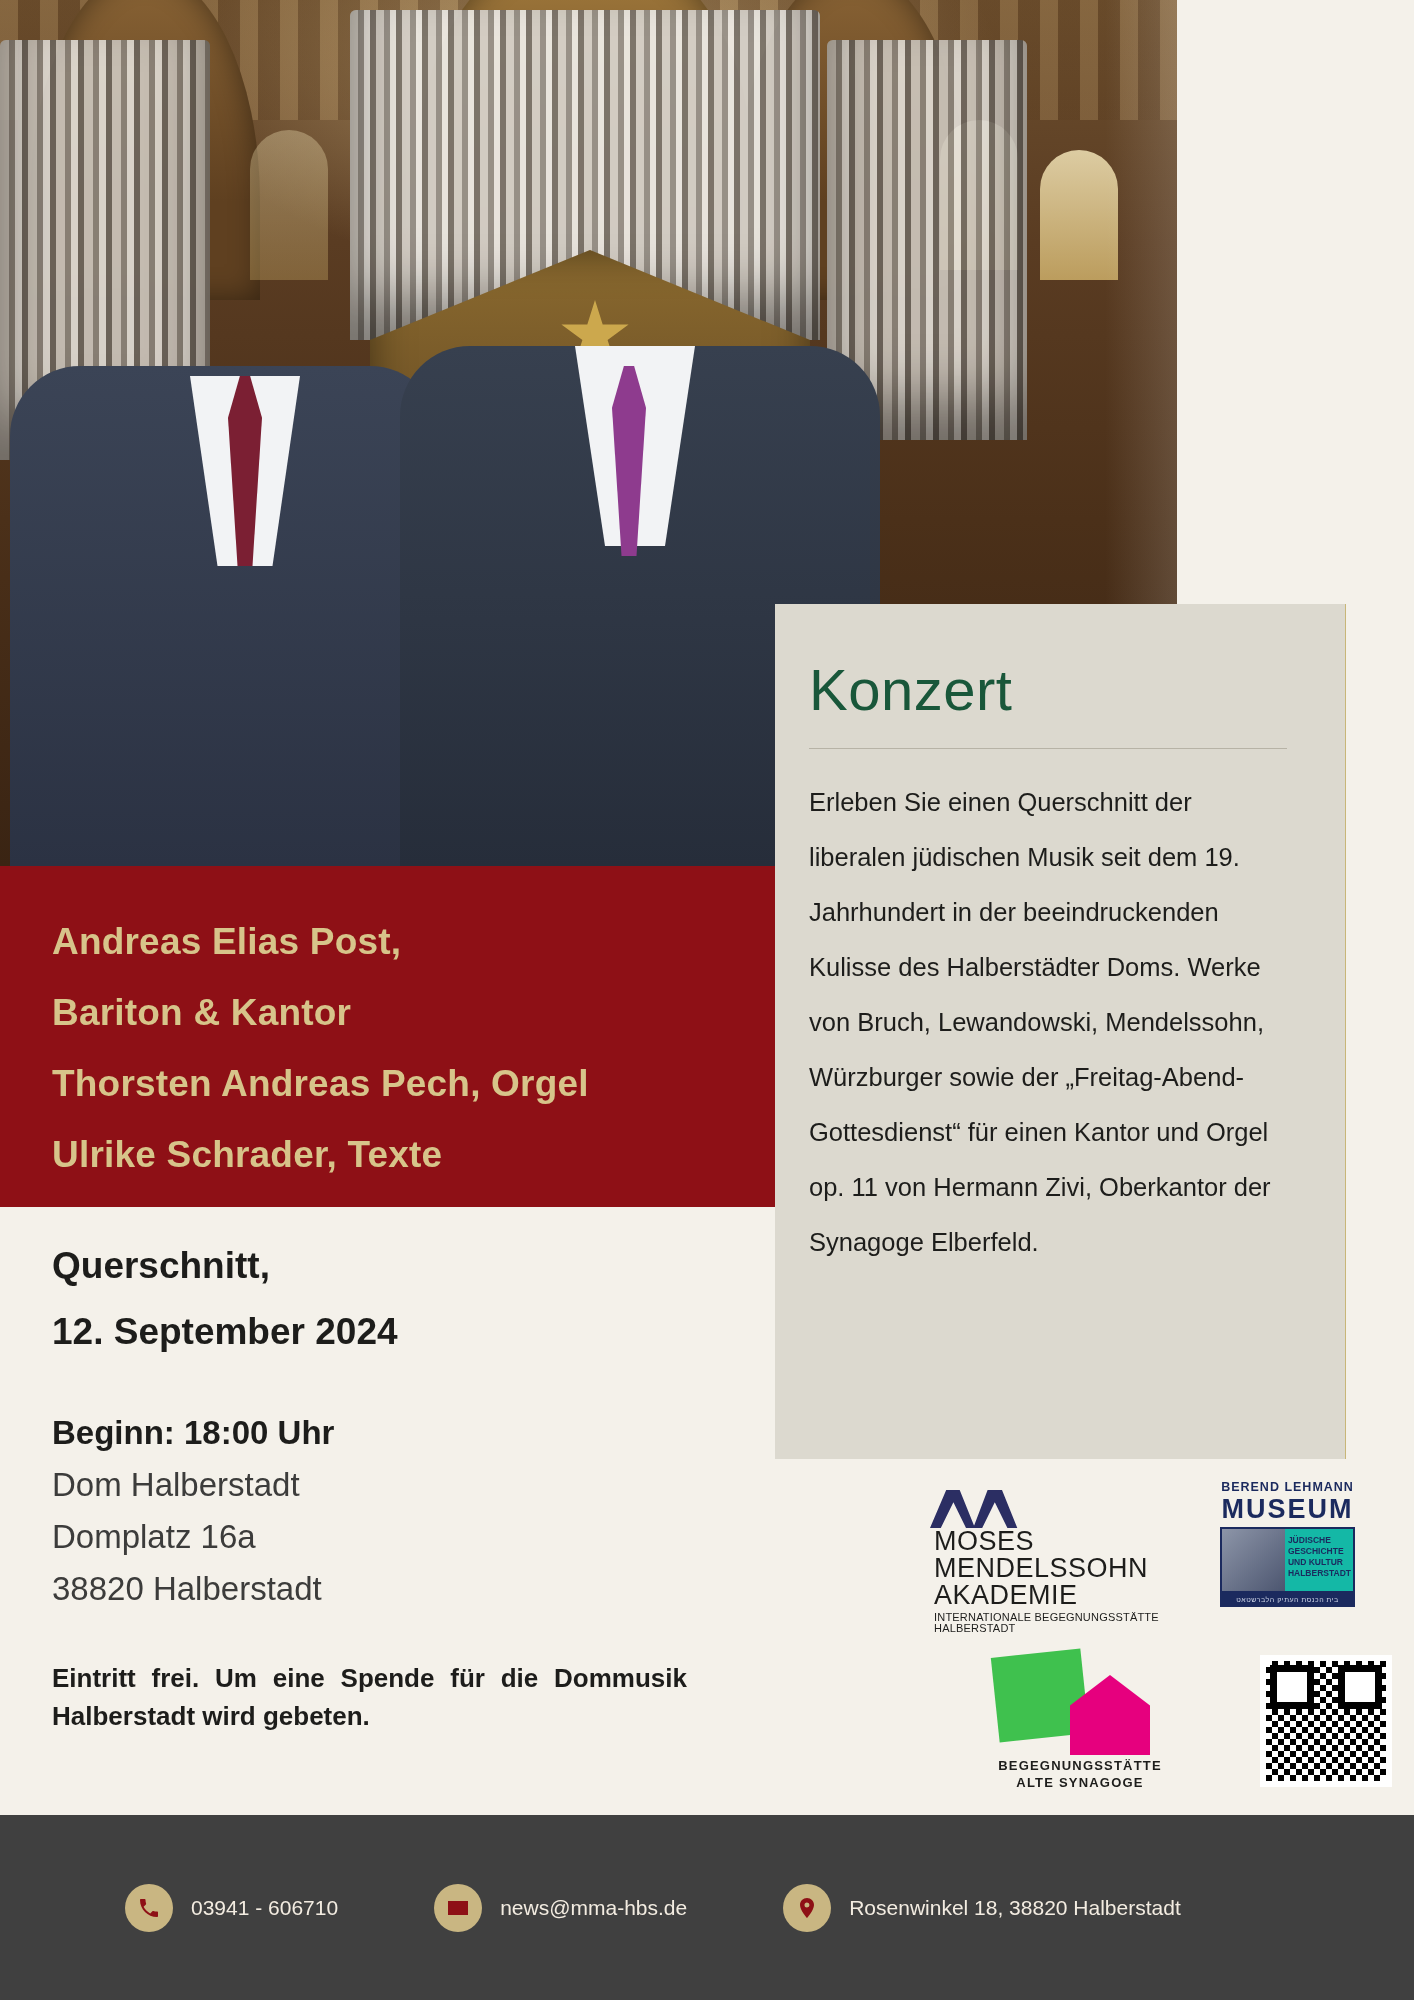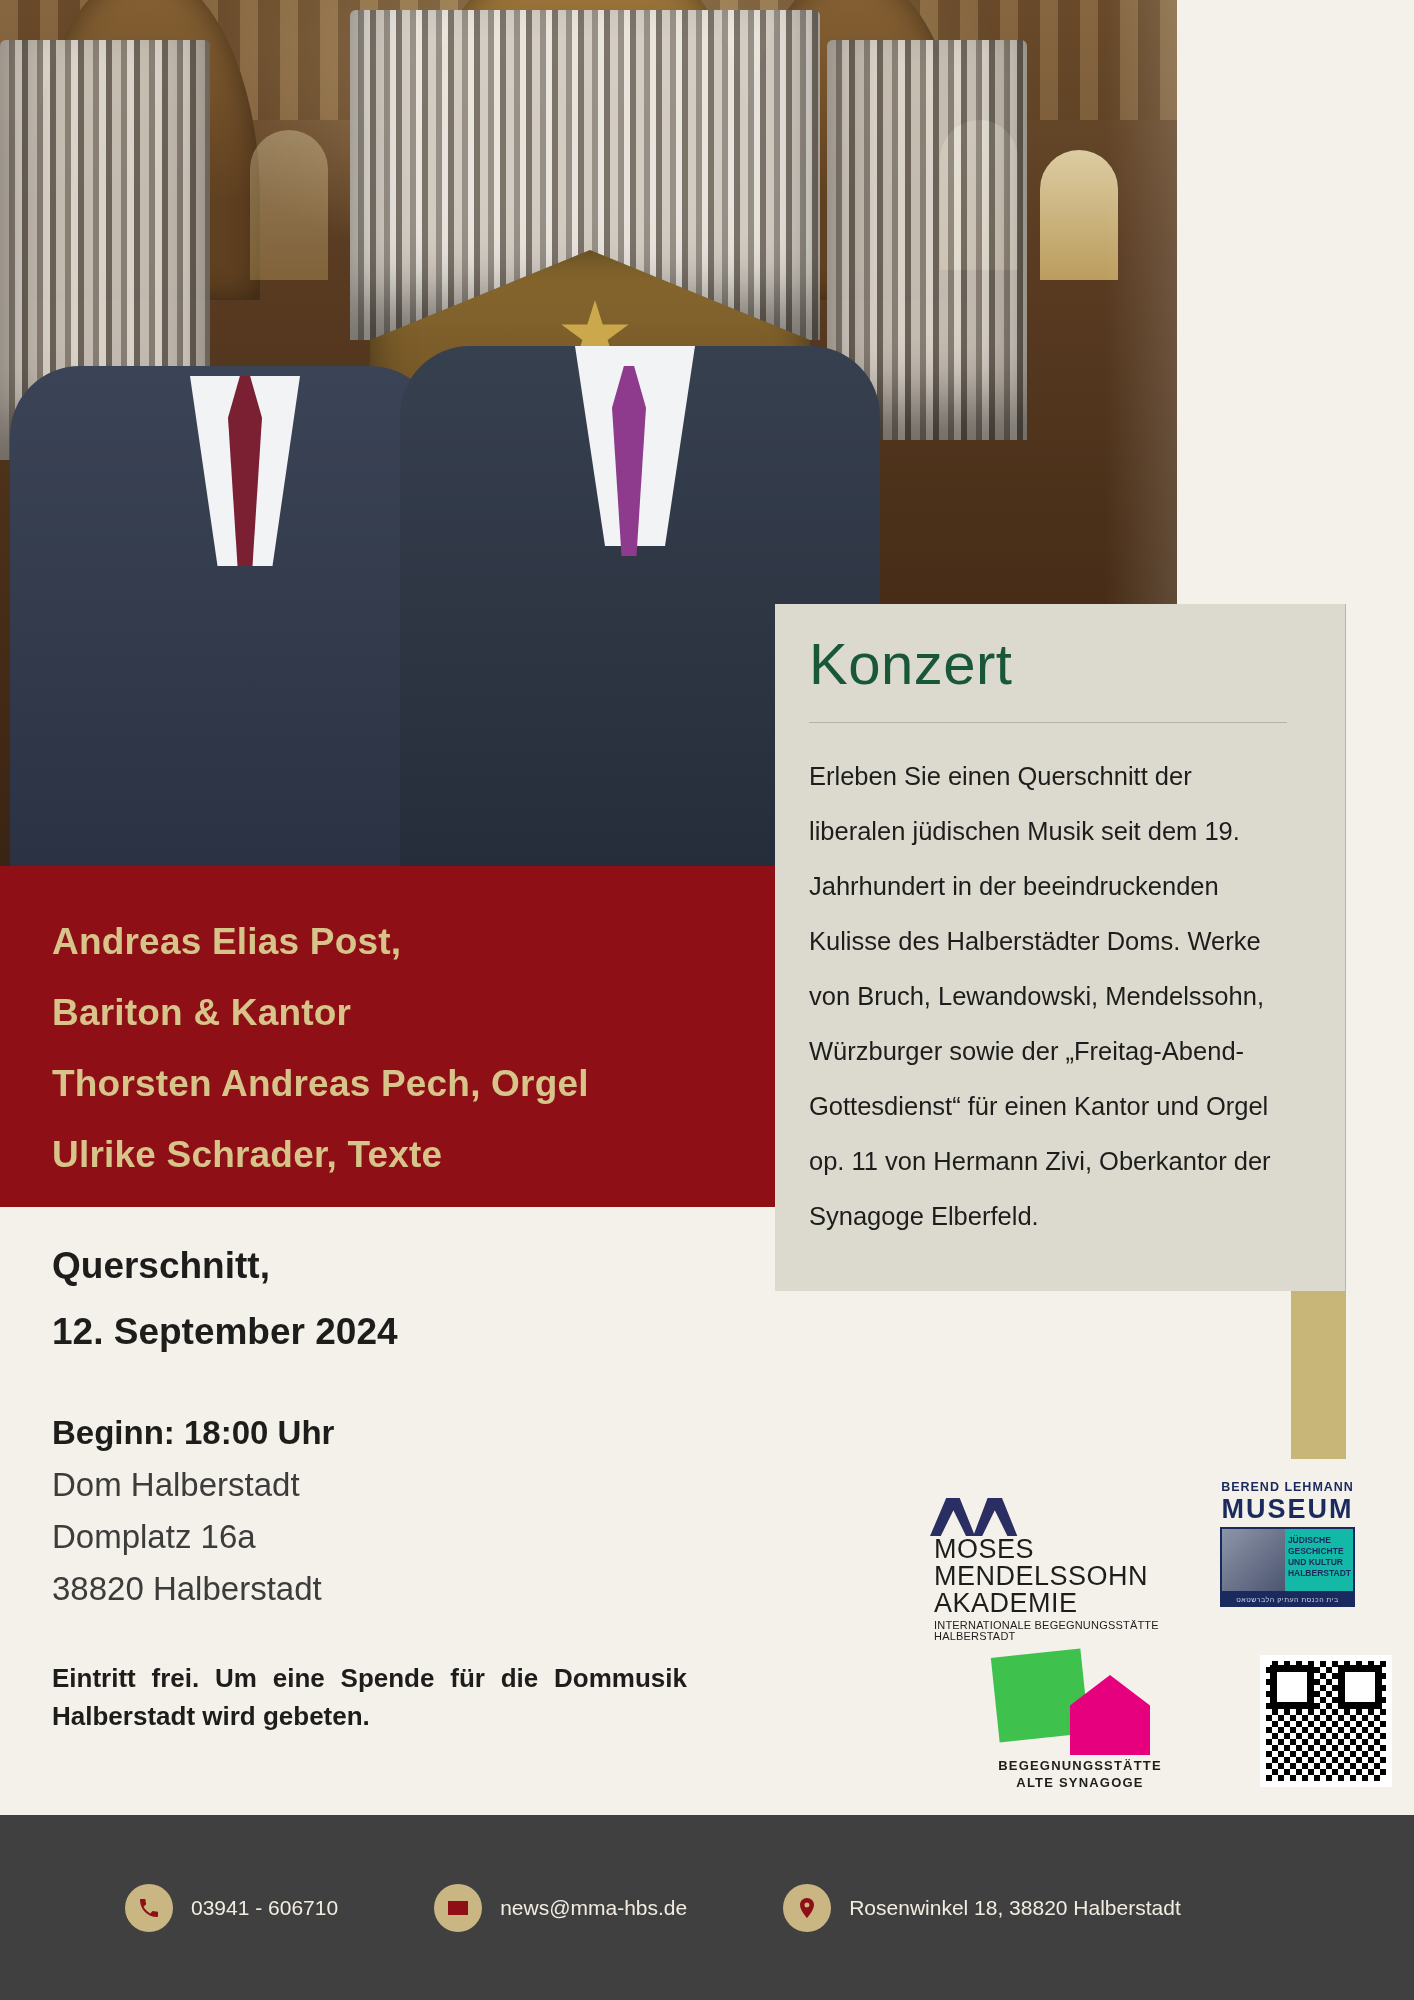"Konzert" .panel { height: 687px -> 855px; padding: 24px 58px 0 34px -> 50px 58px 0 34px }
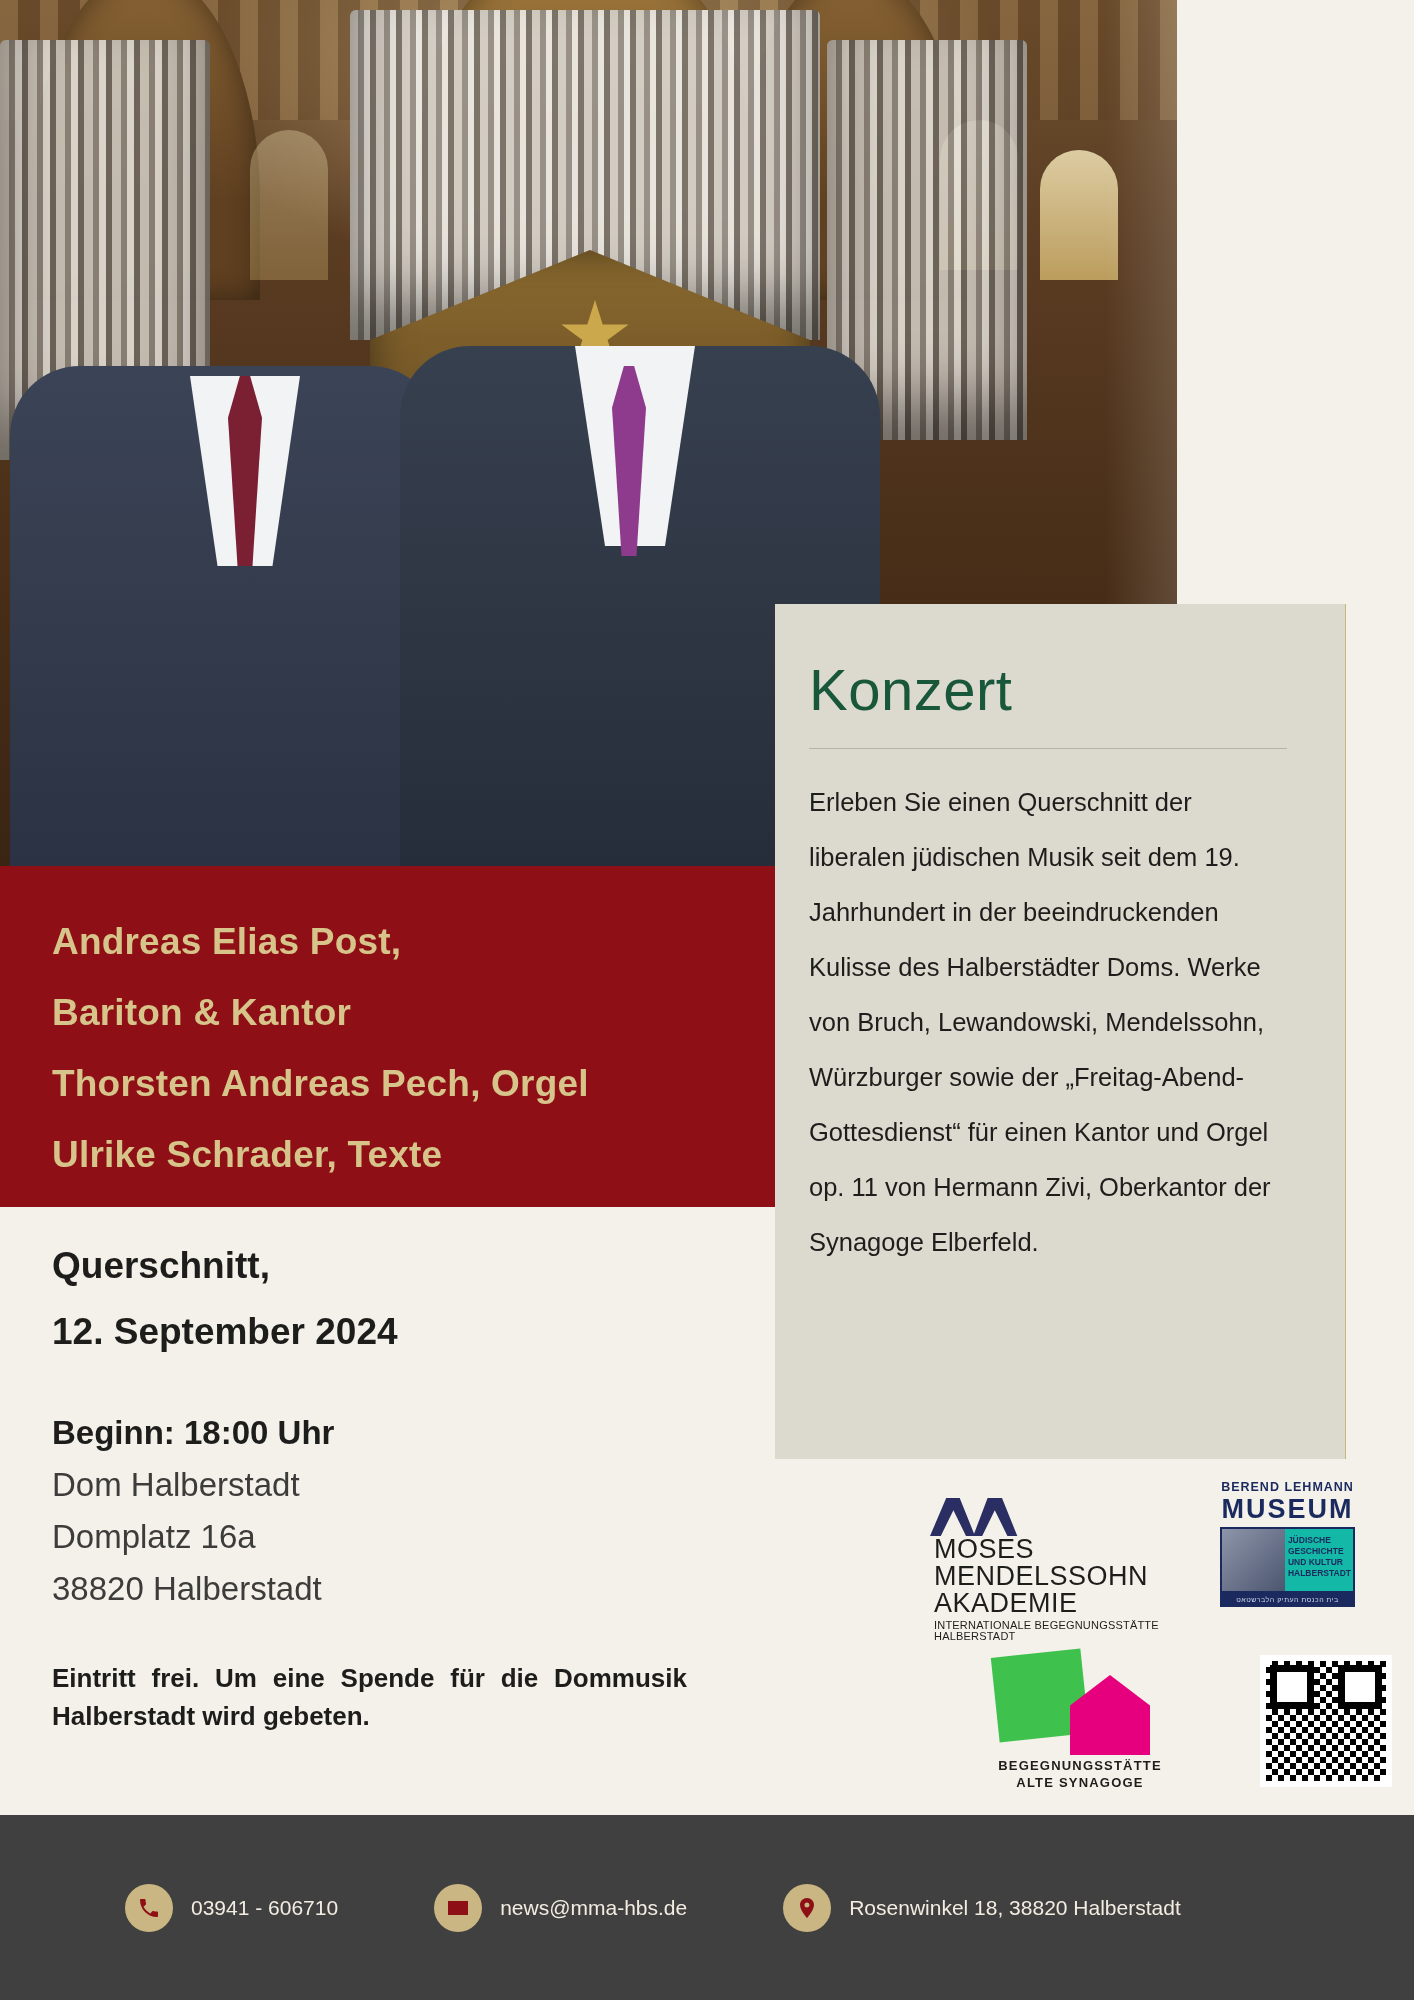"MOSES" .logo-mma { top: 8px -> 0 }
